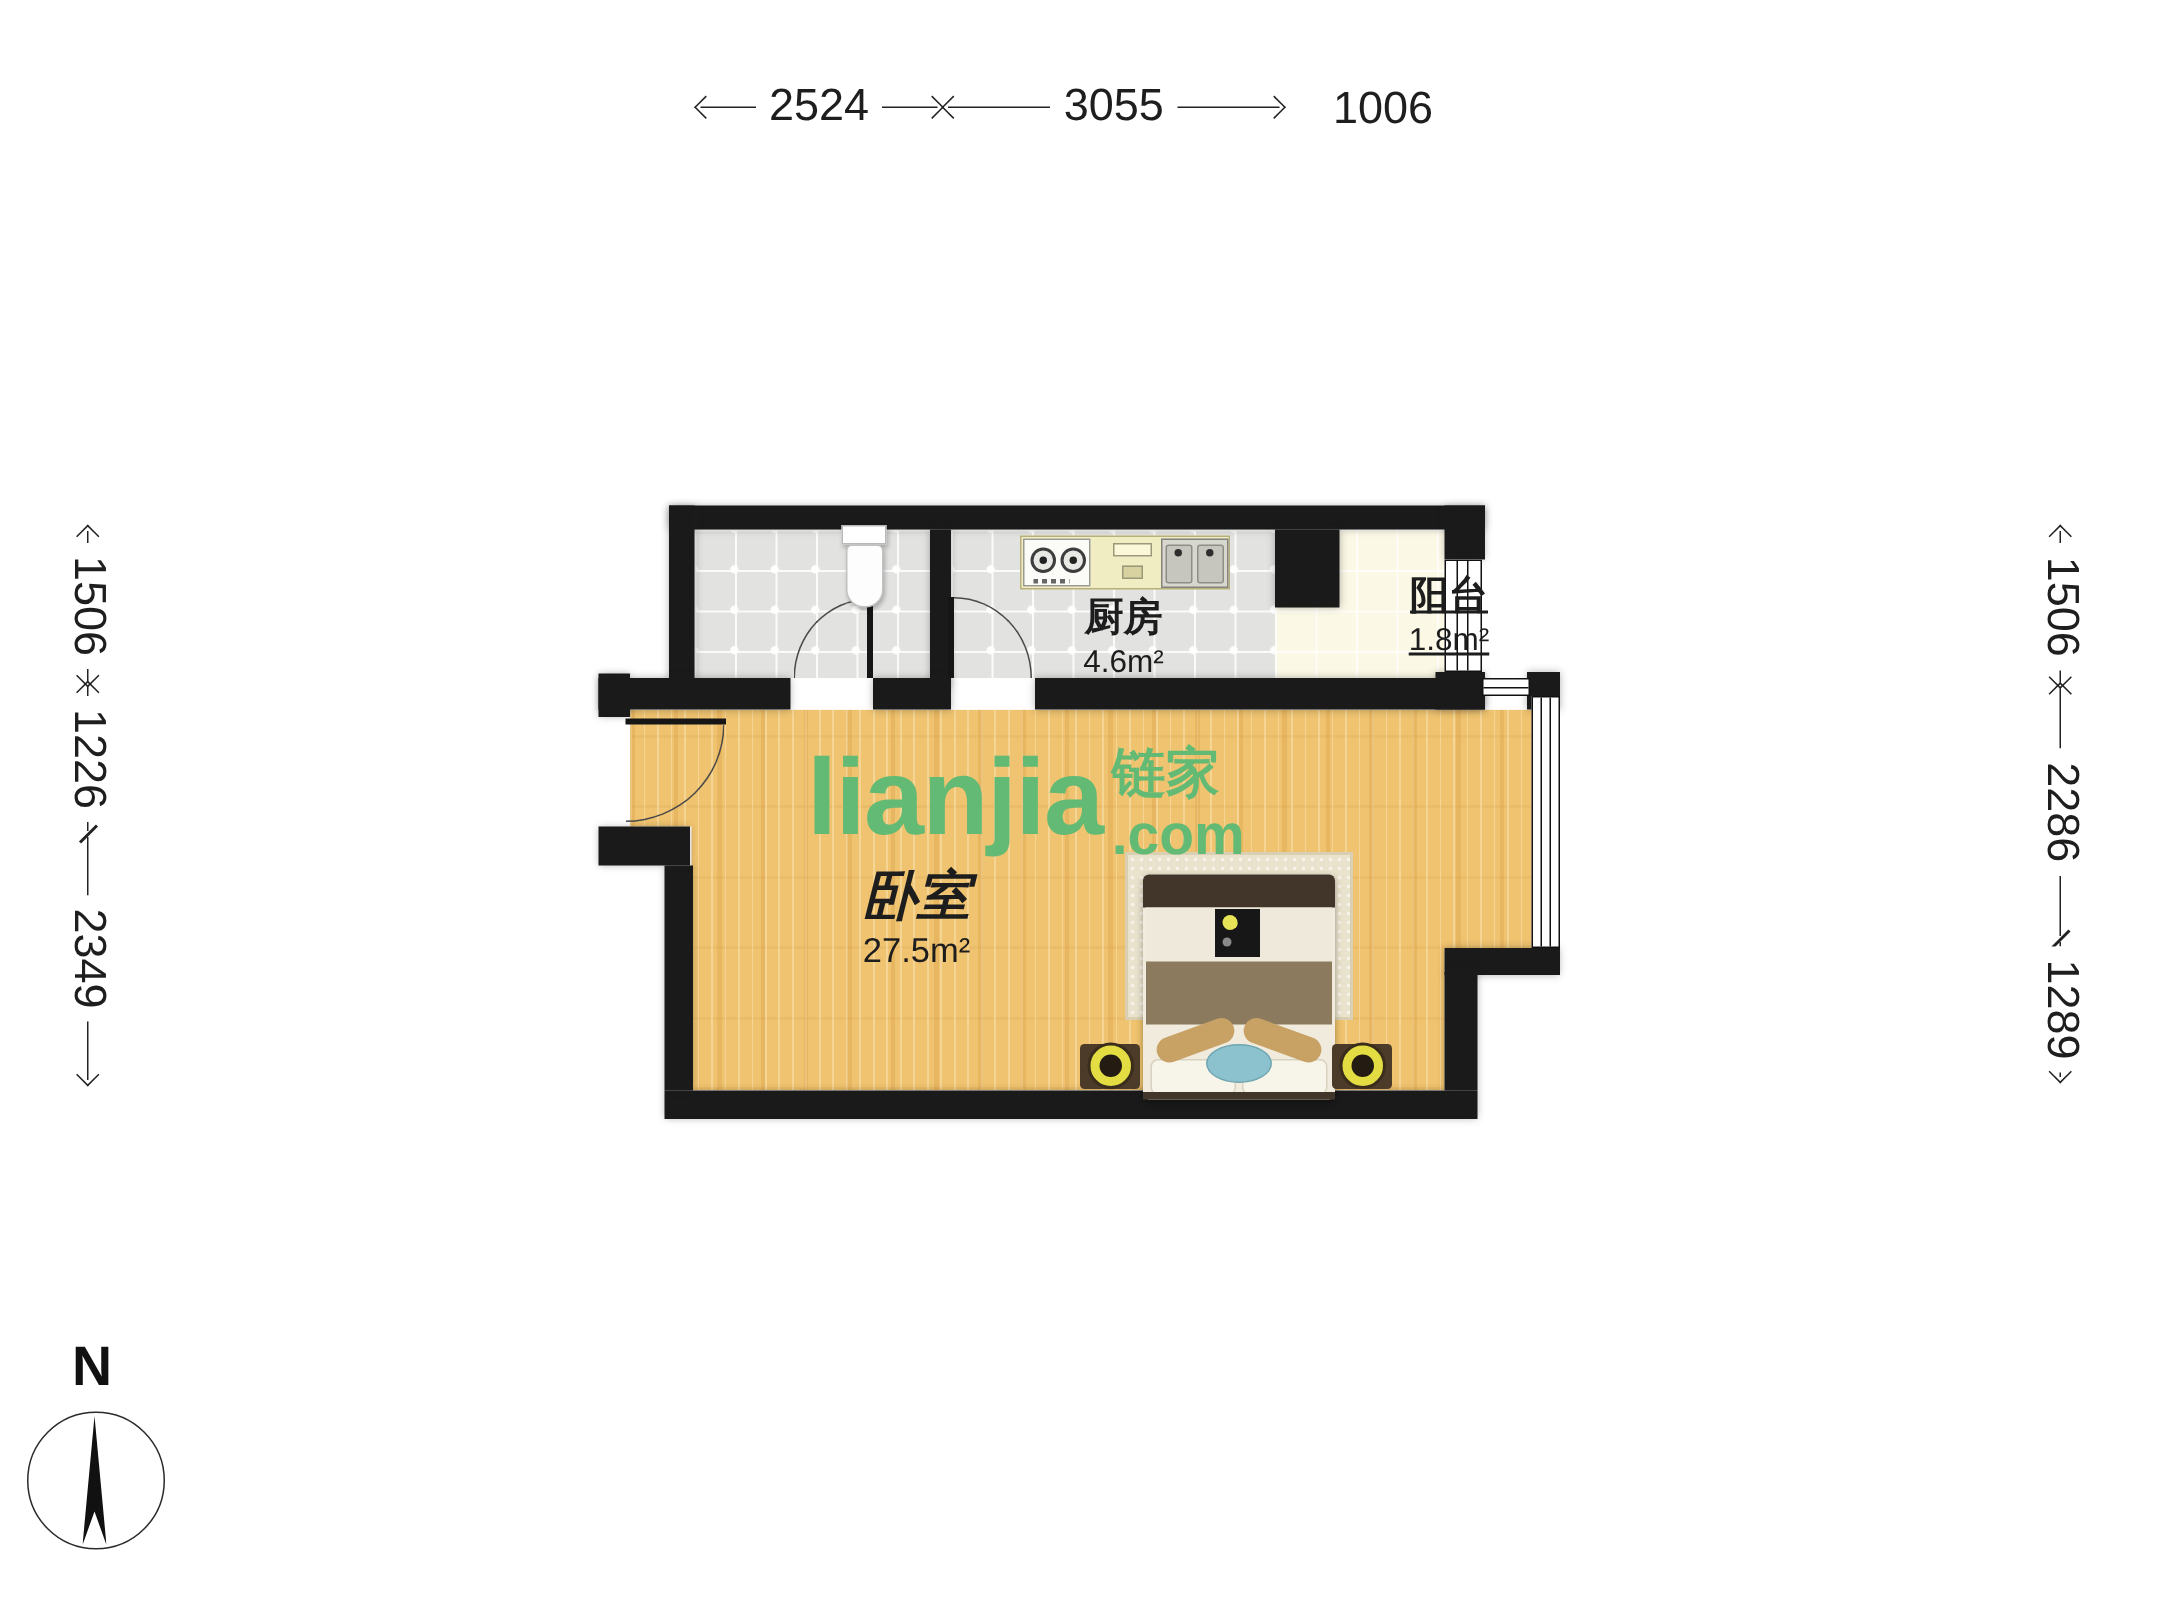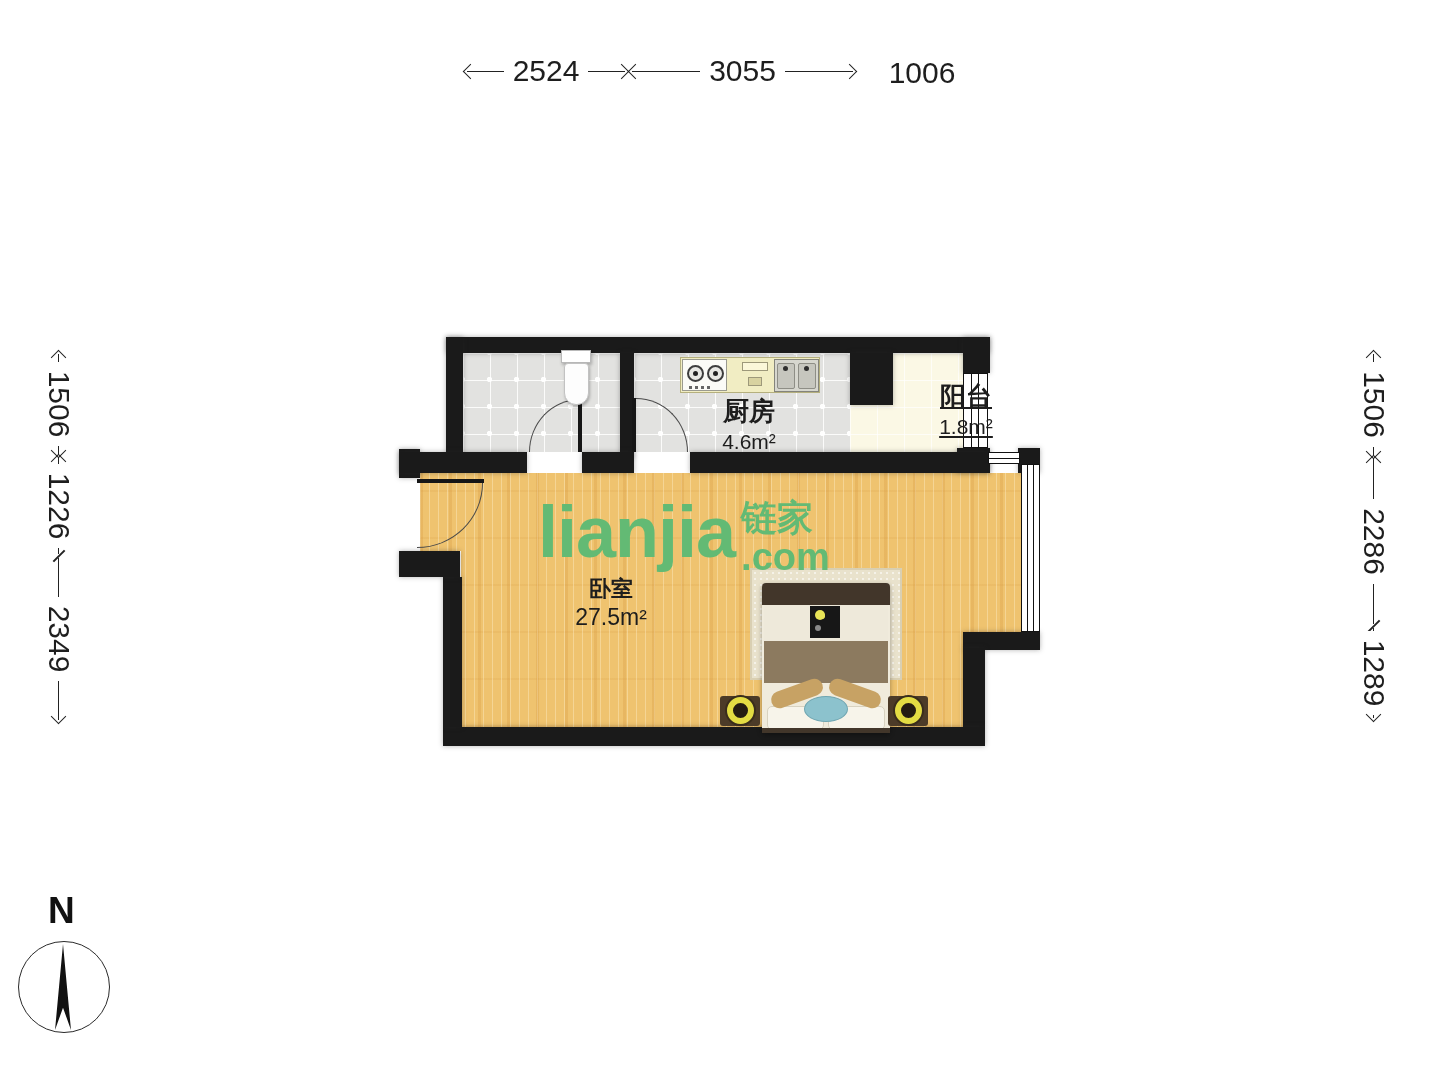"链家" .wm .cjk { font-family: none -> Liberation Mono, monospace }
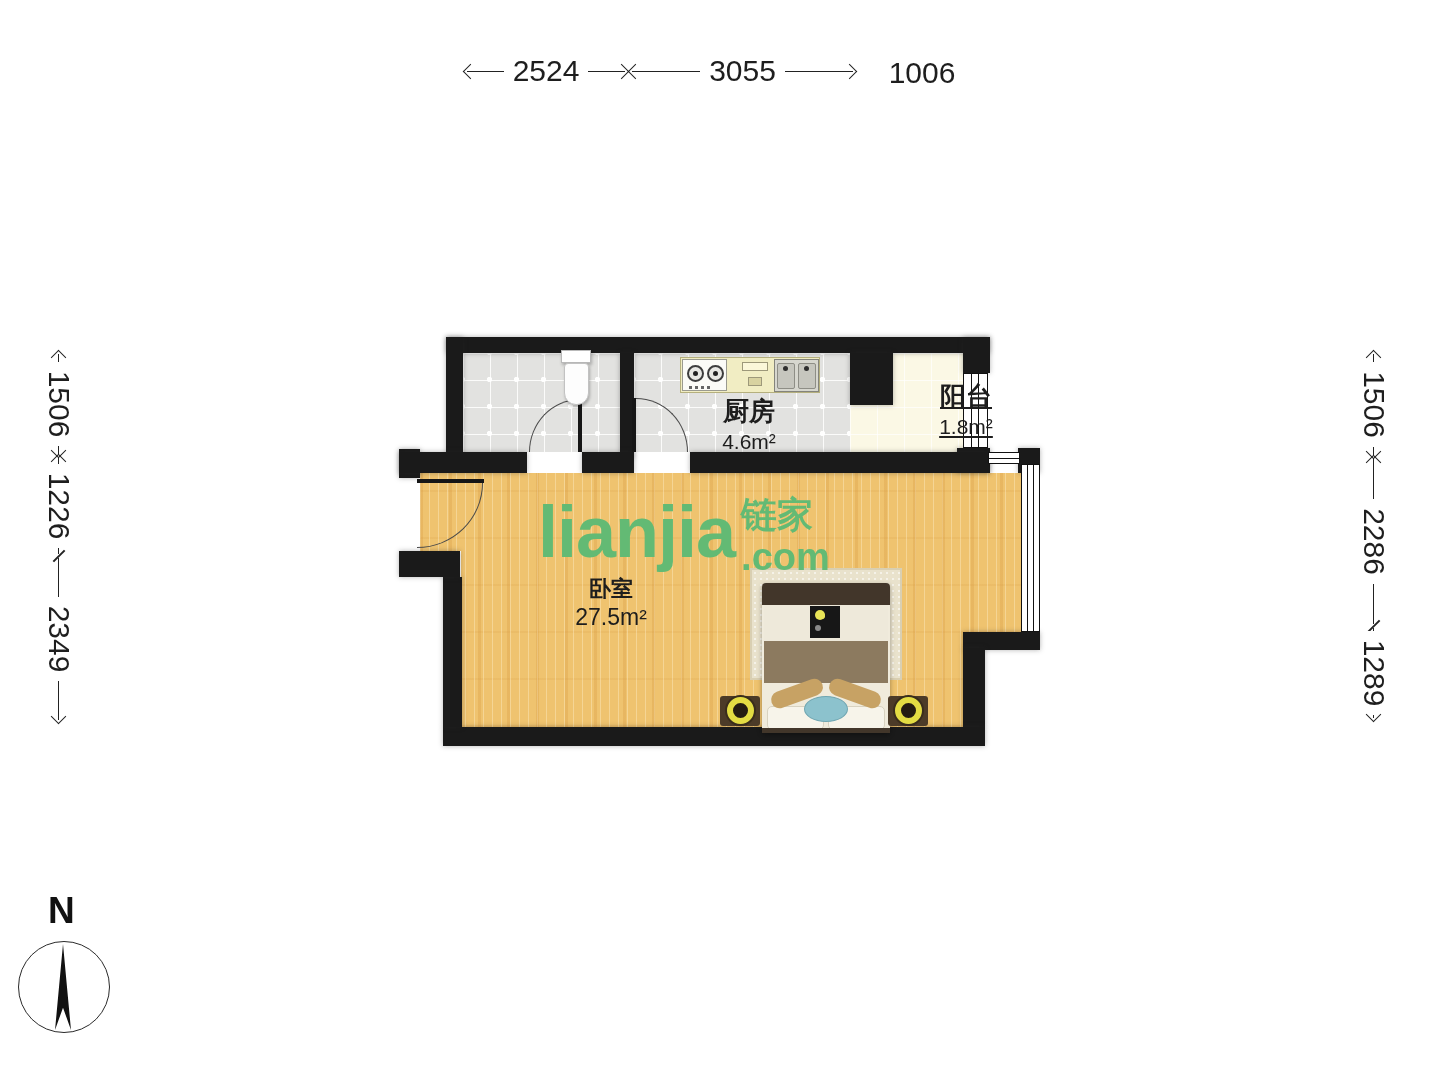"卧室" .room-label.big .nm { font-size: 22px -> 36px; font-style: none -> italic }
